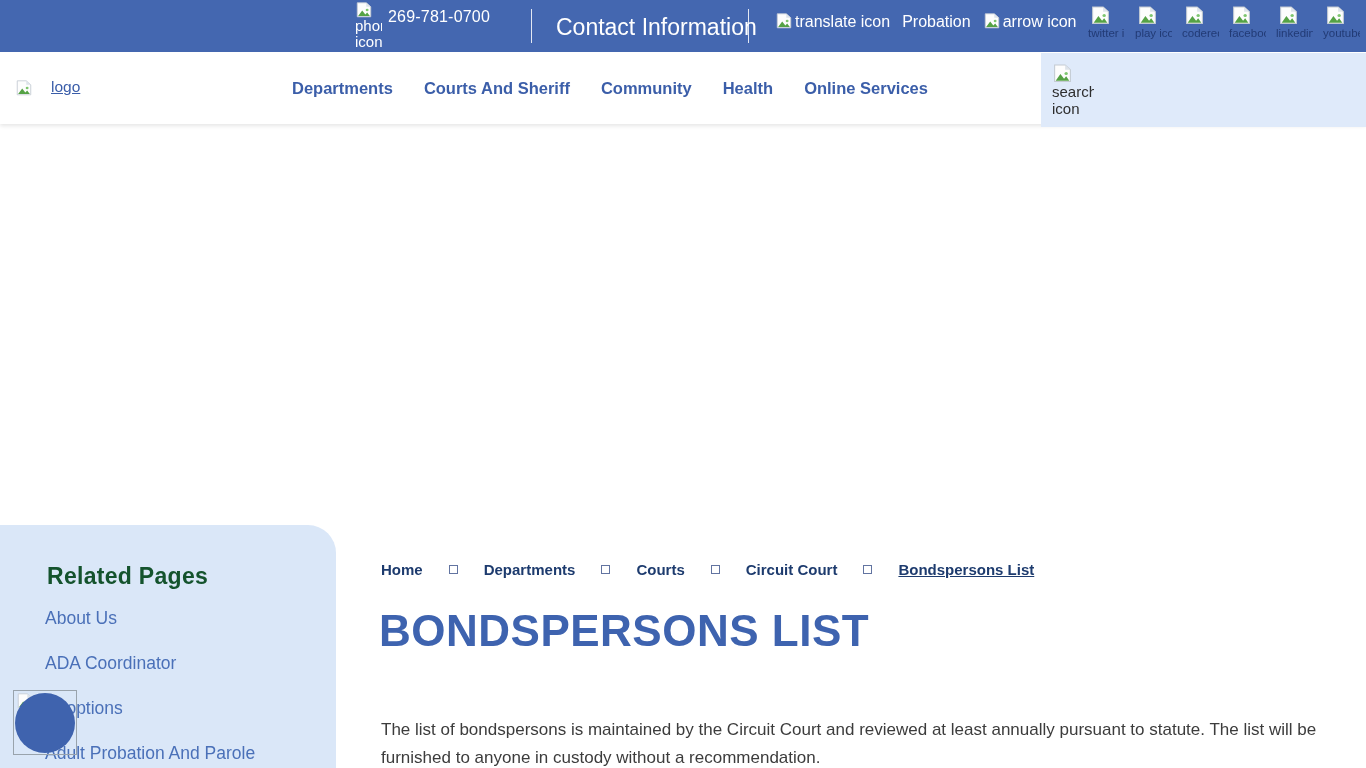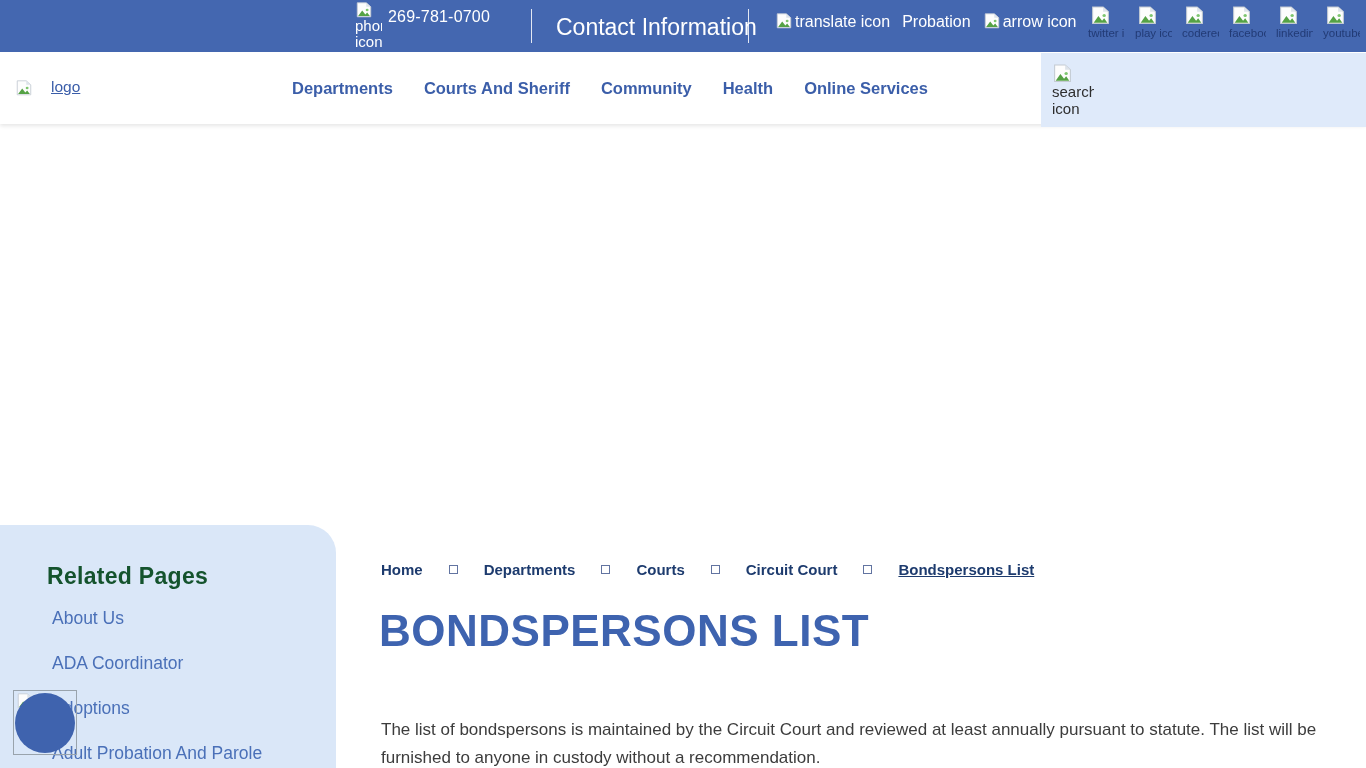"About Us" .side-link { left: 52px -> 45px }
